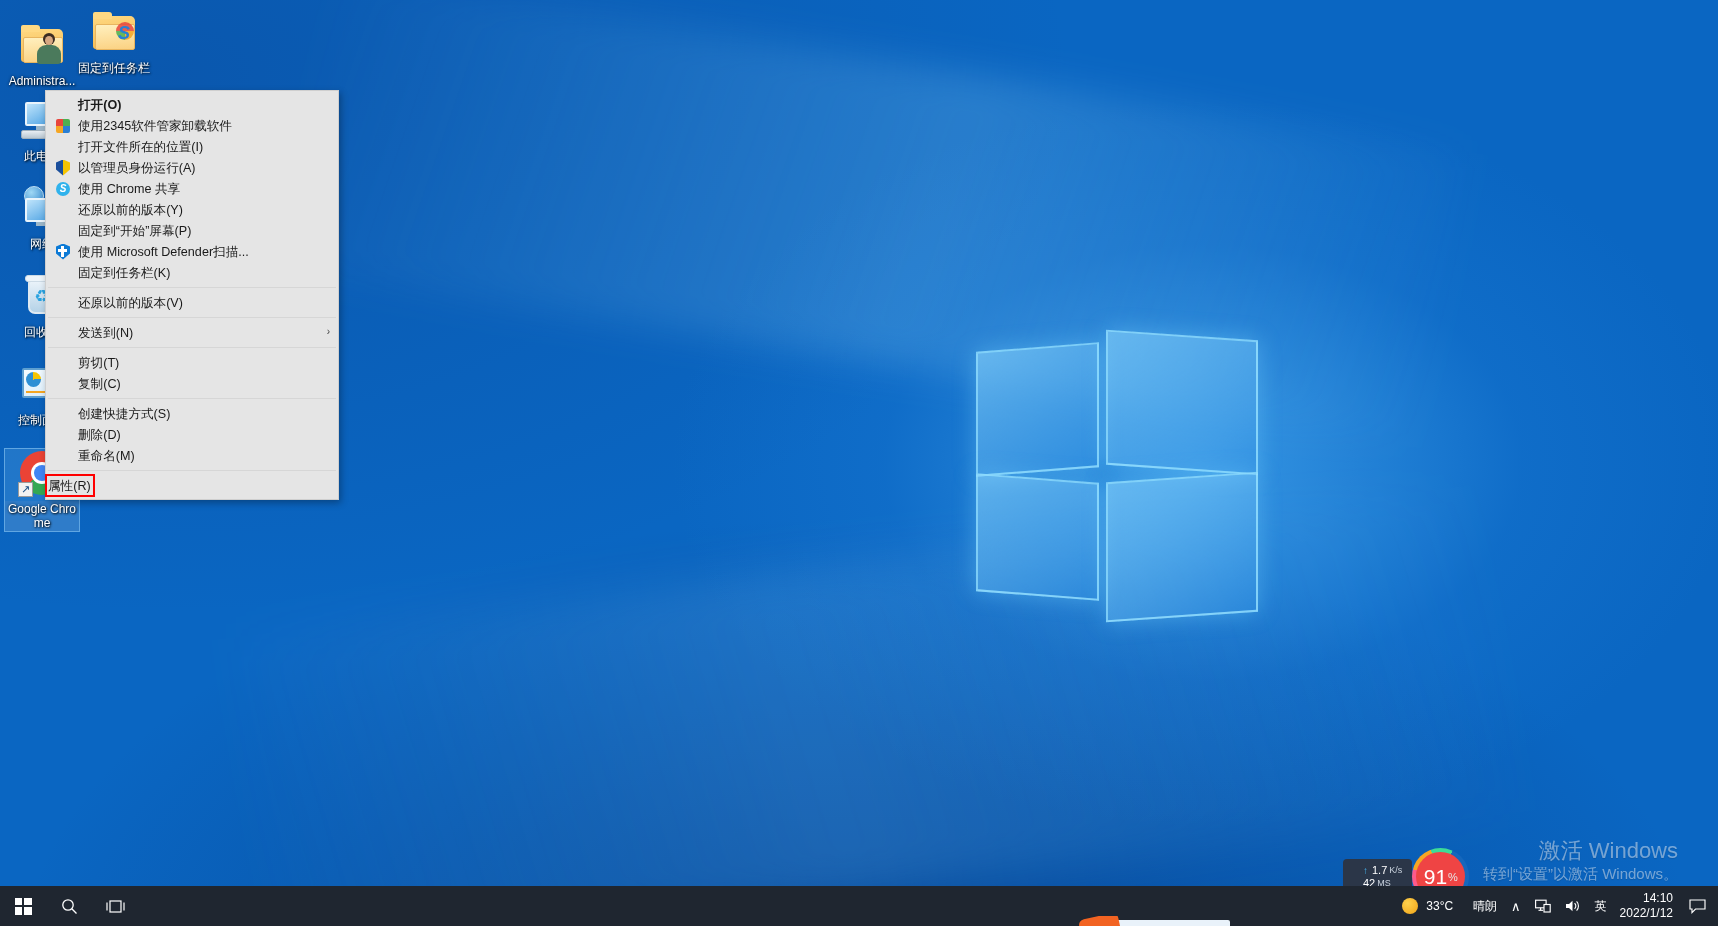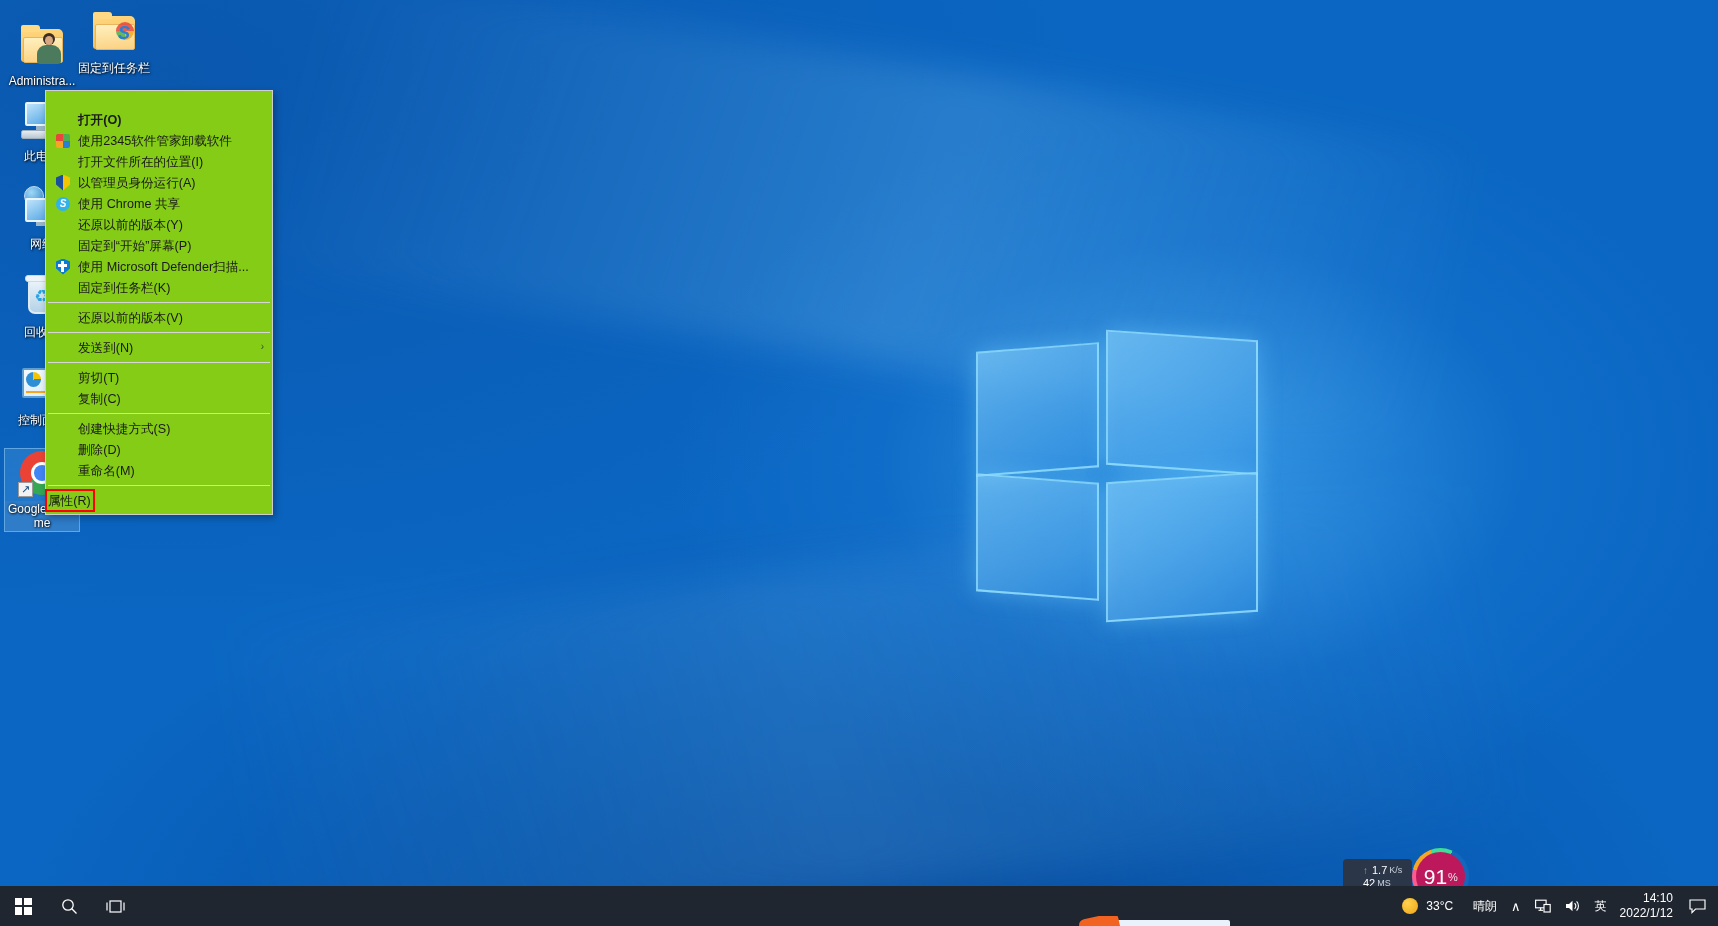"打开(O)" #context-menu { background: #84cc16 -> #e5e5e5; padding: 18px 0 3px 0 -> 3px 0 3px 0; width: 228px -> 294px }
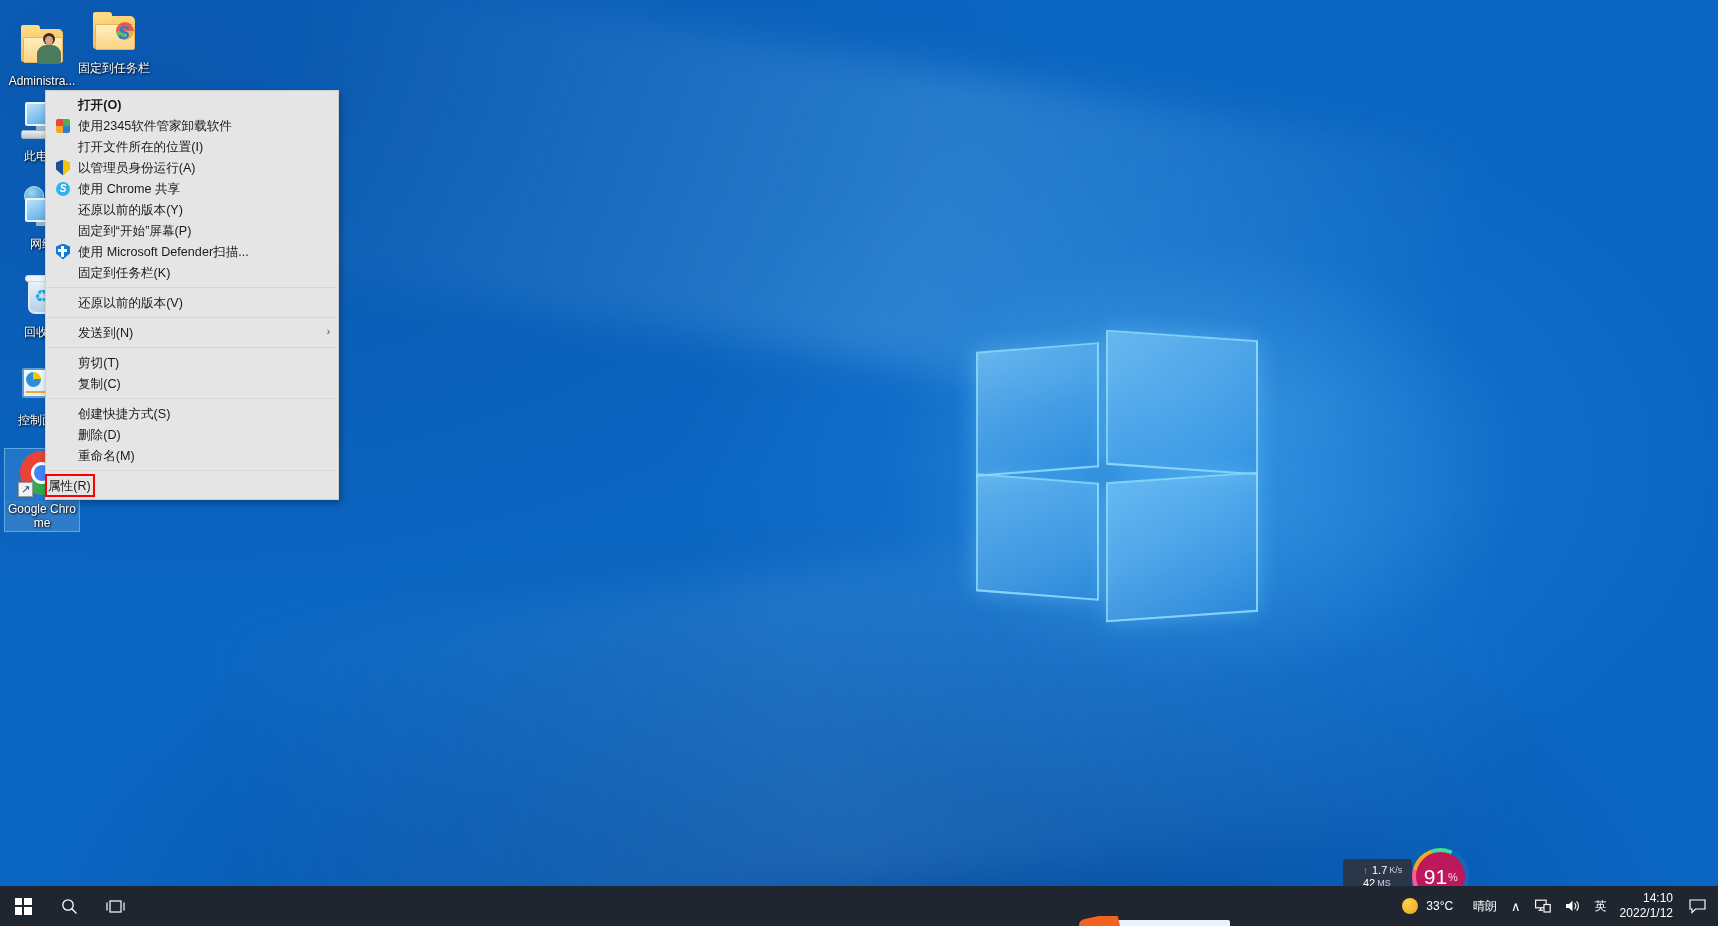"激活 Windows" div { html: none -> <div> <div>激活 Windows</div> <div>转到“设置”以激活 Windows。</div> </div> }
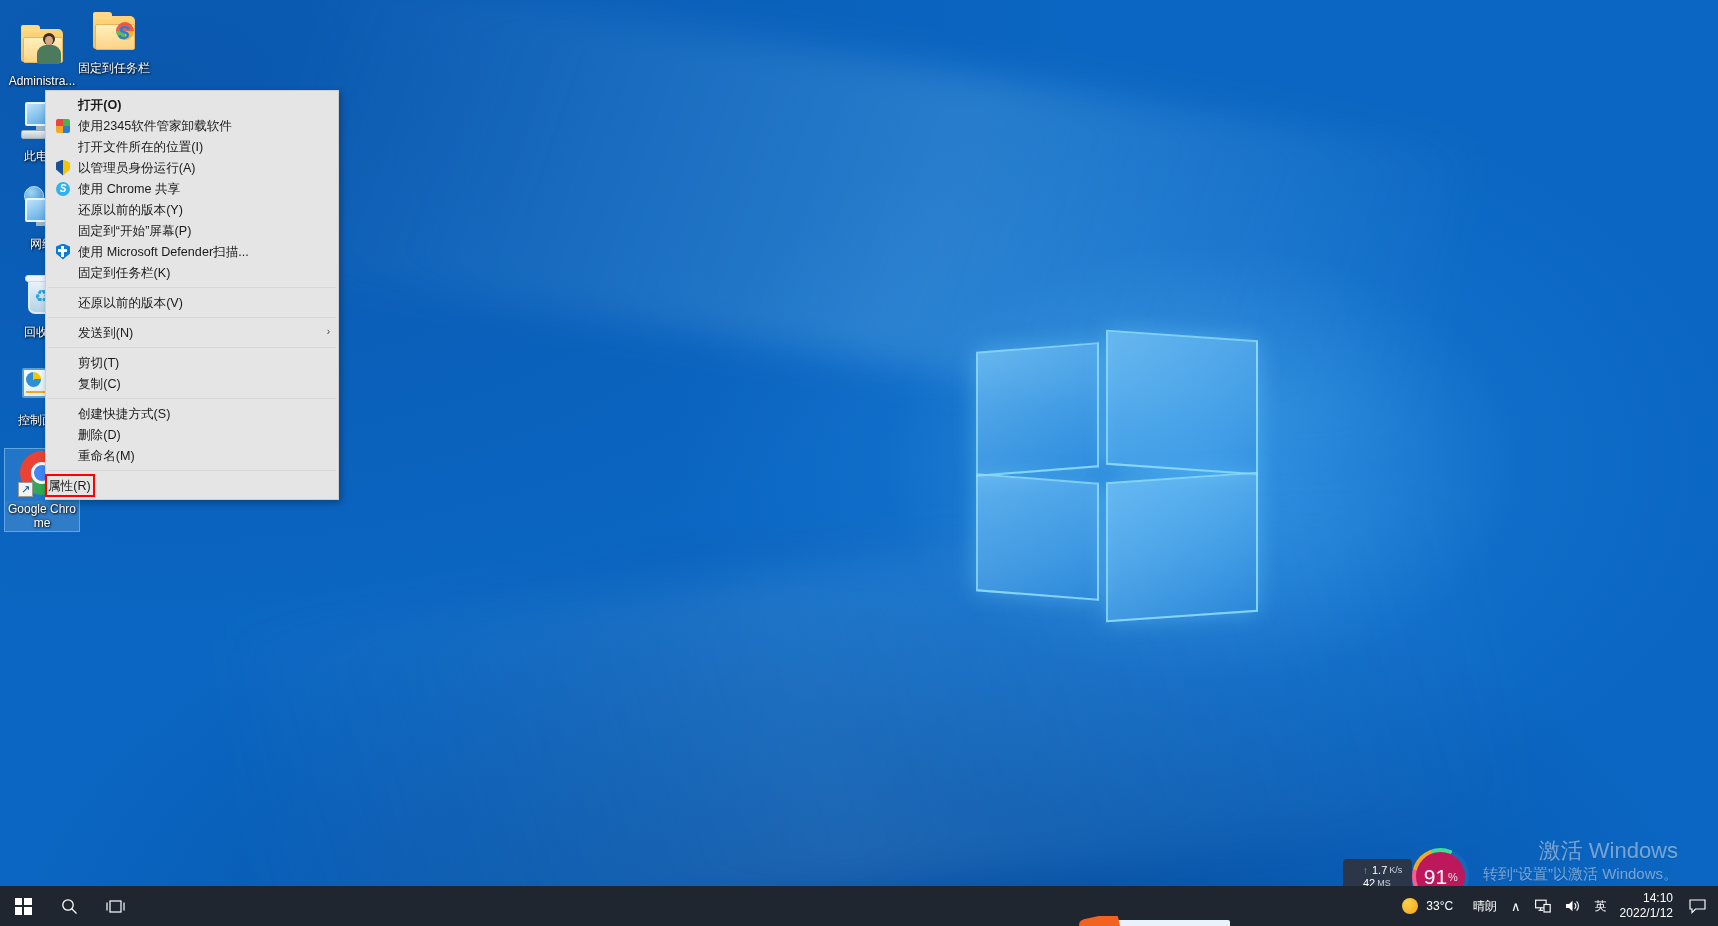"91" #net-ring-inner { background: #be185d -> #ef4444 }
